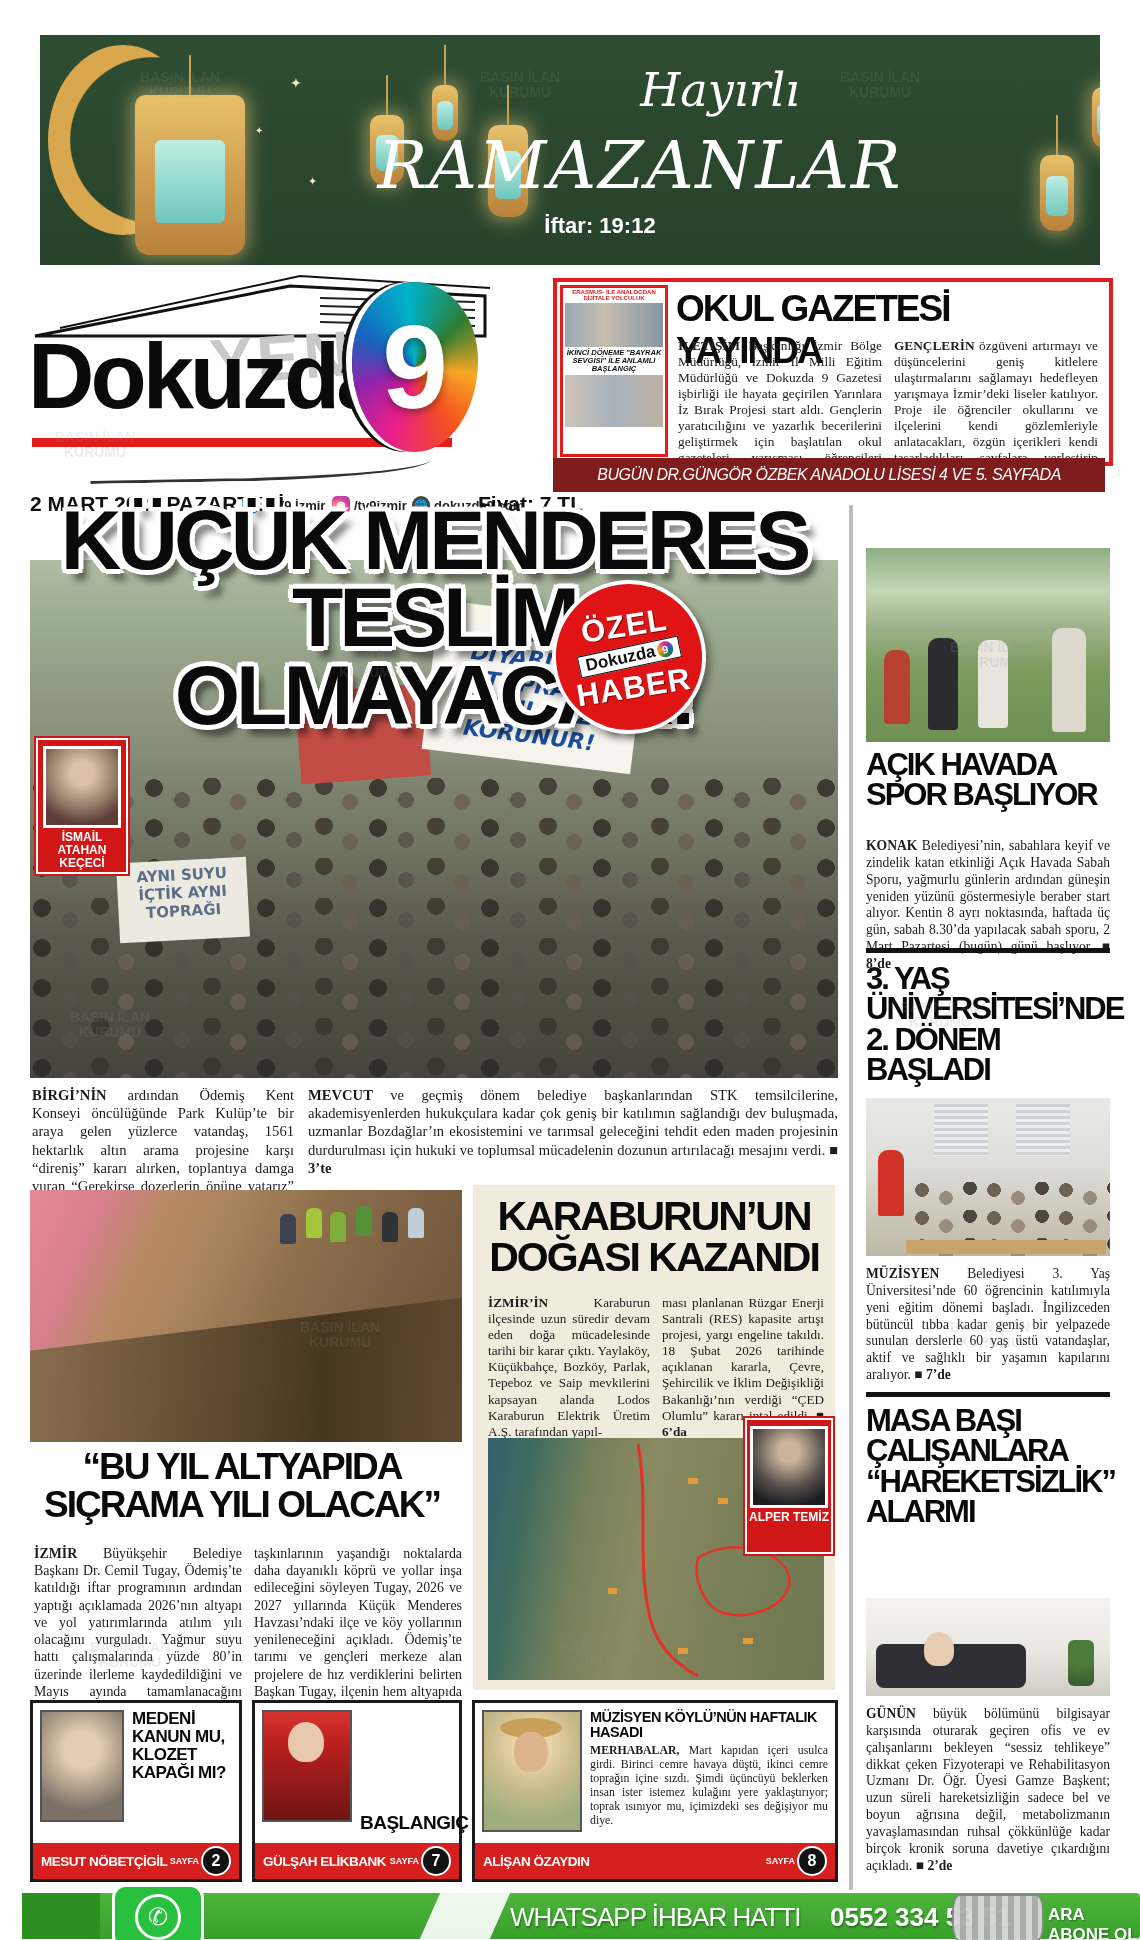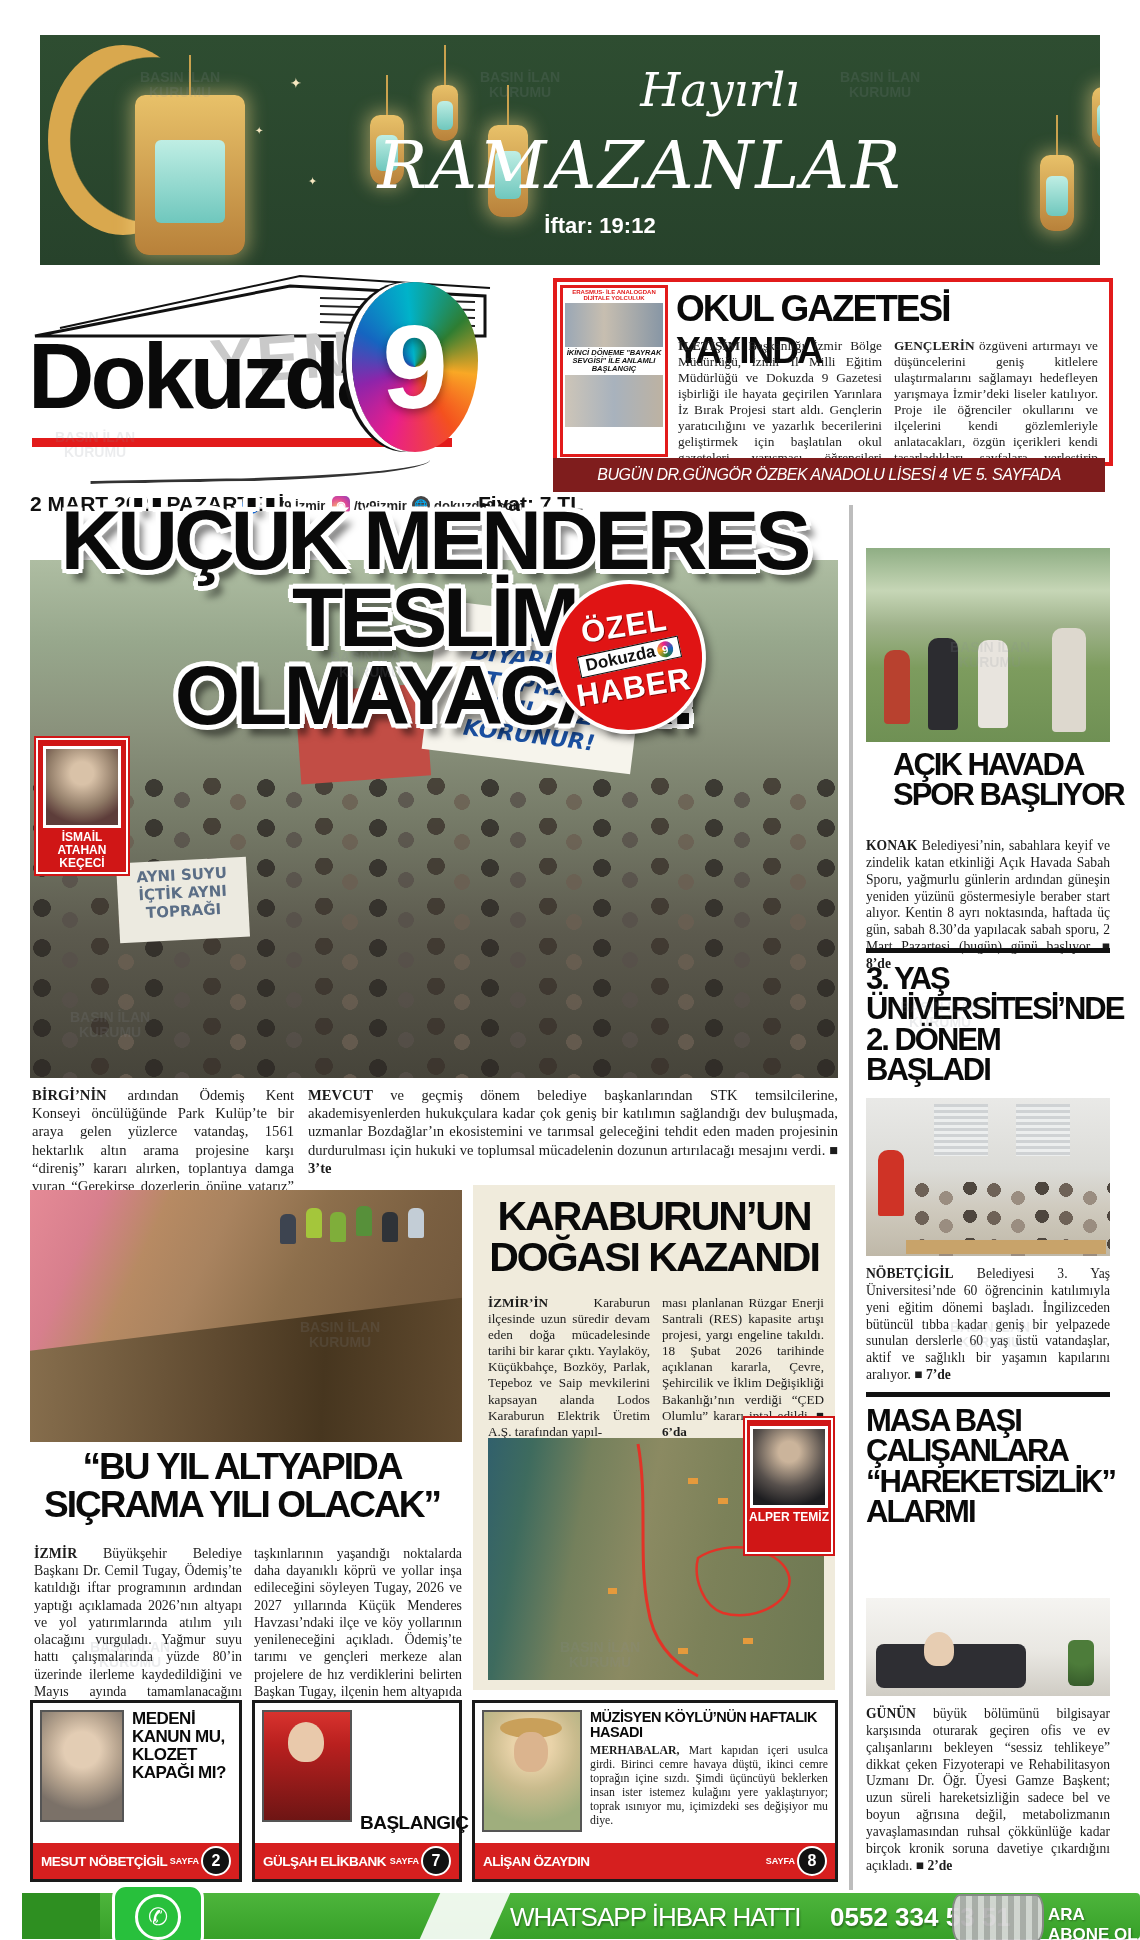"AÇIK HAVADA" div.abs { margin-left: 27px -> none }
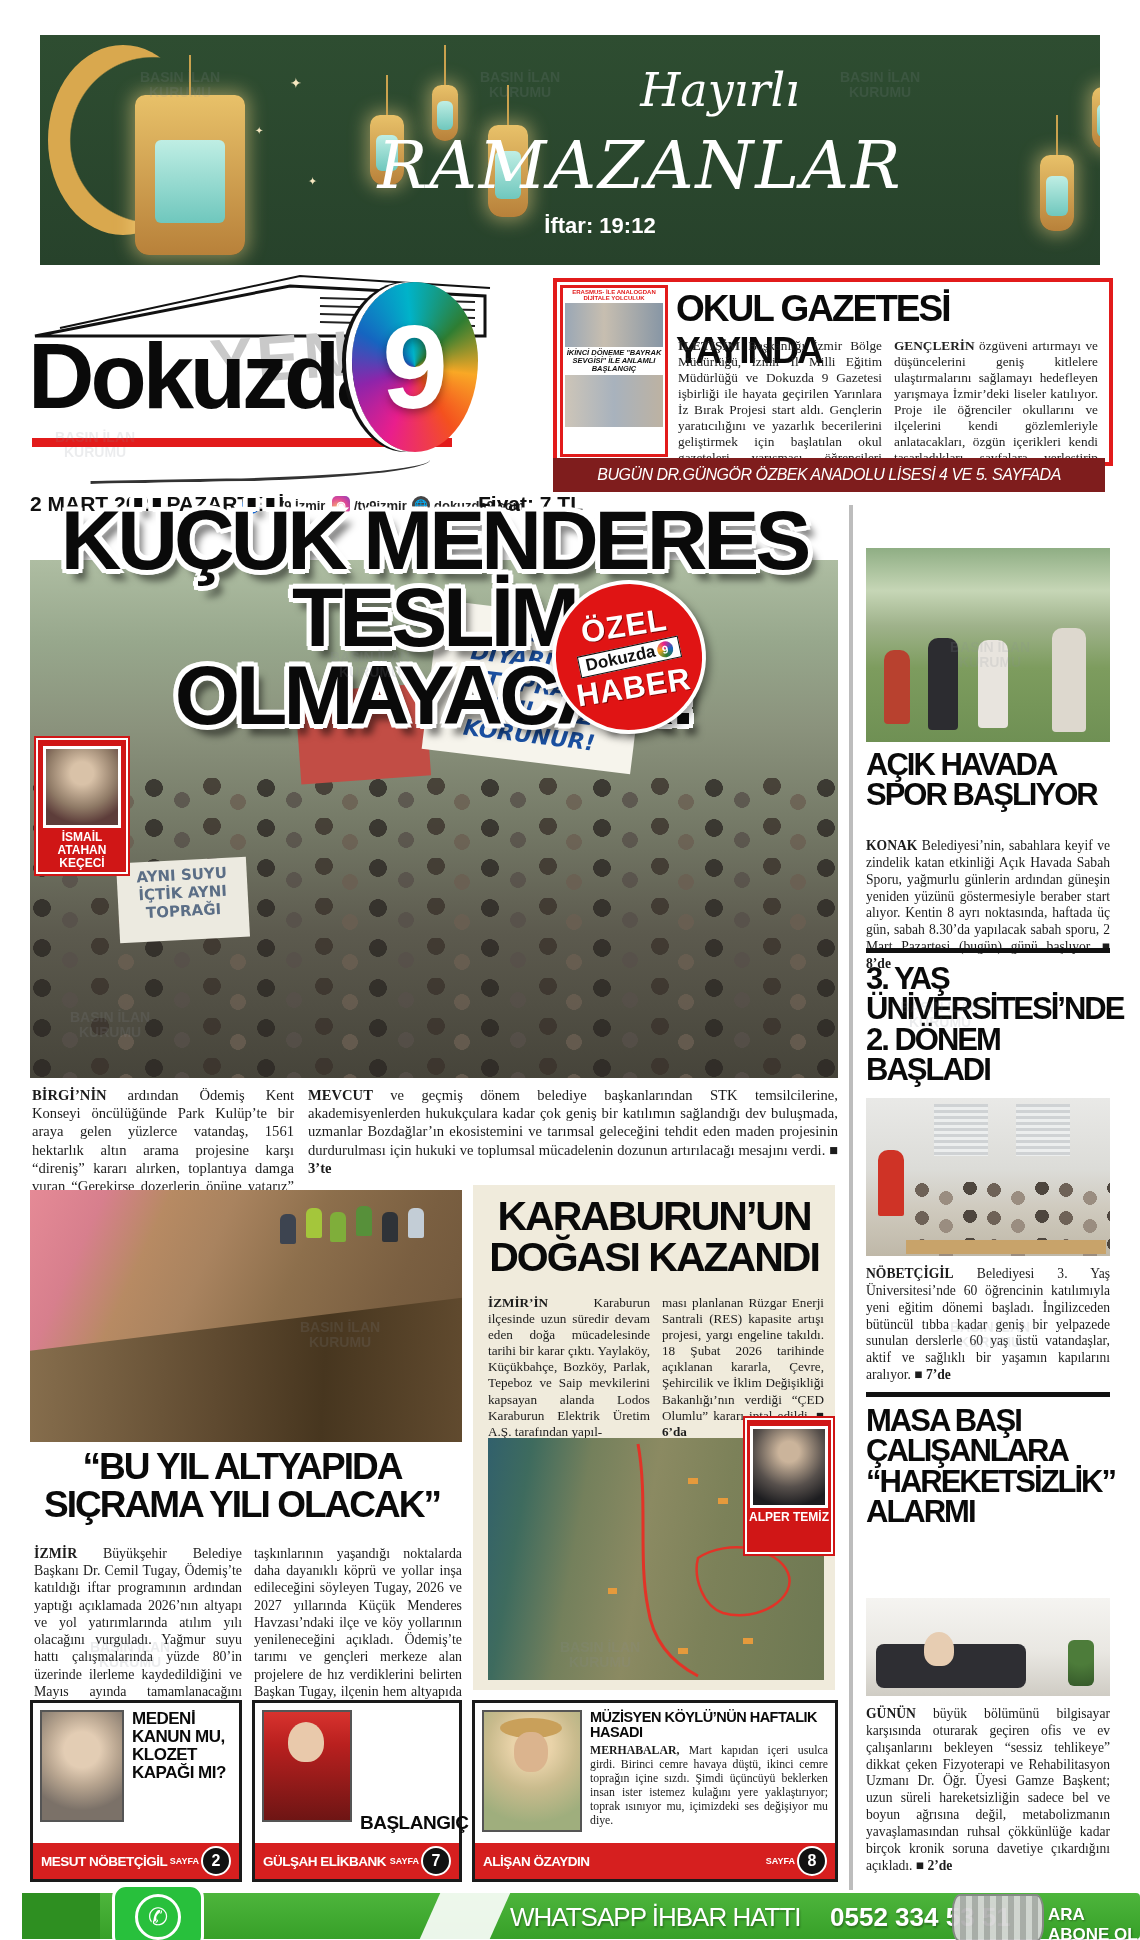"NÖBETÇİGİL" b.lead { text: NÖBETÇİGİL -> MÜZİSYEN }
